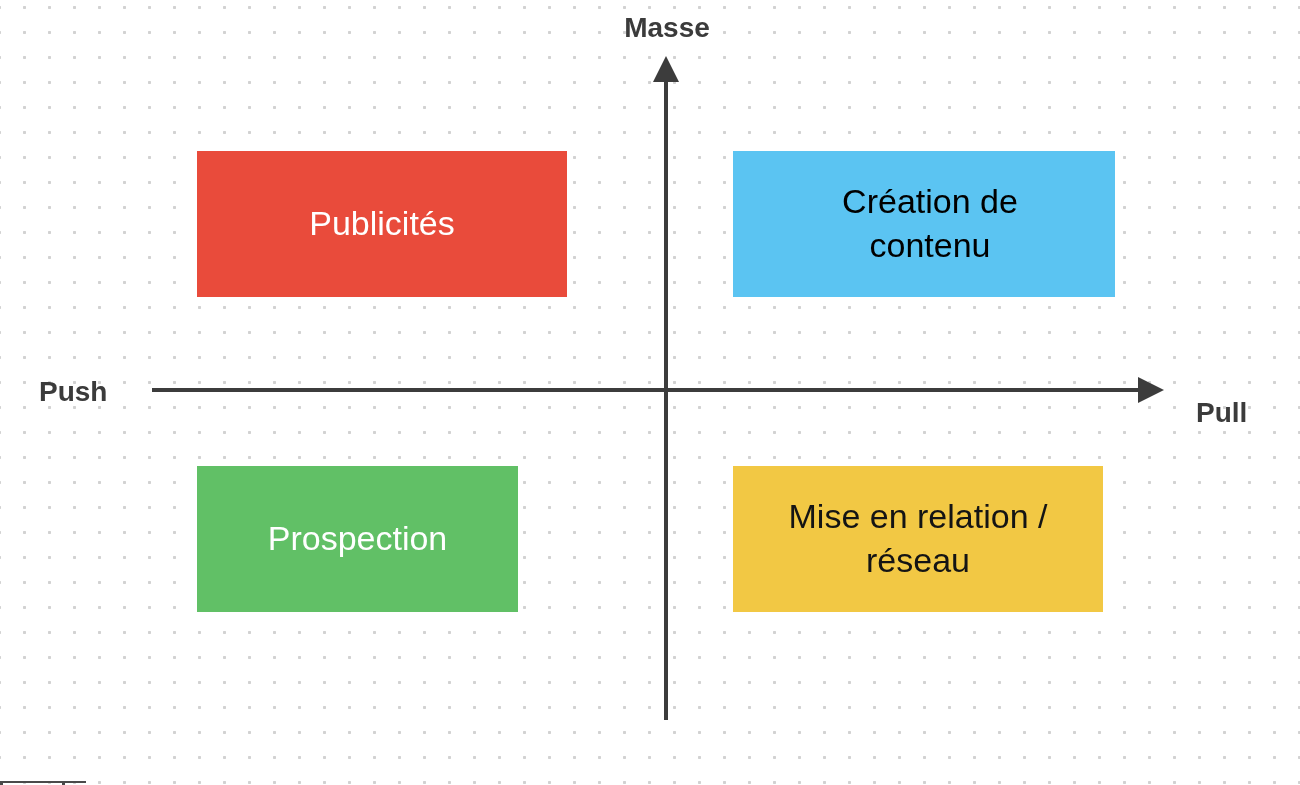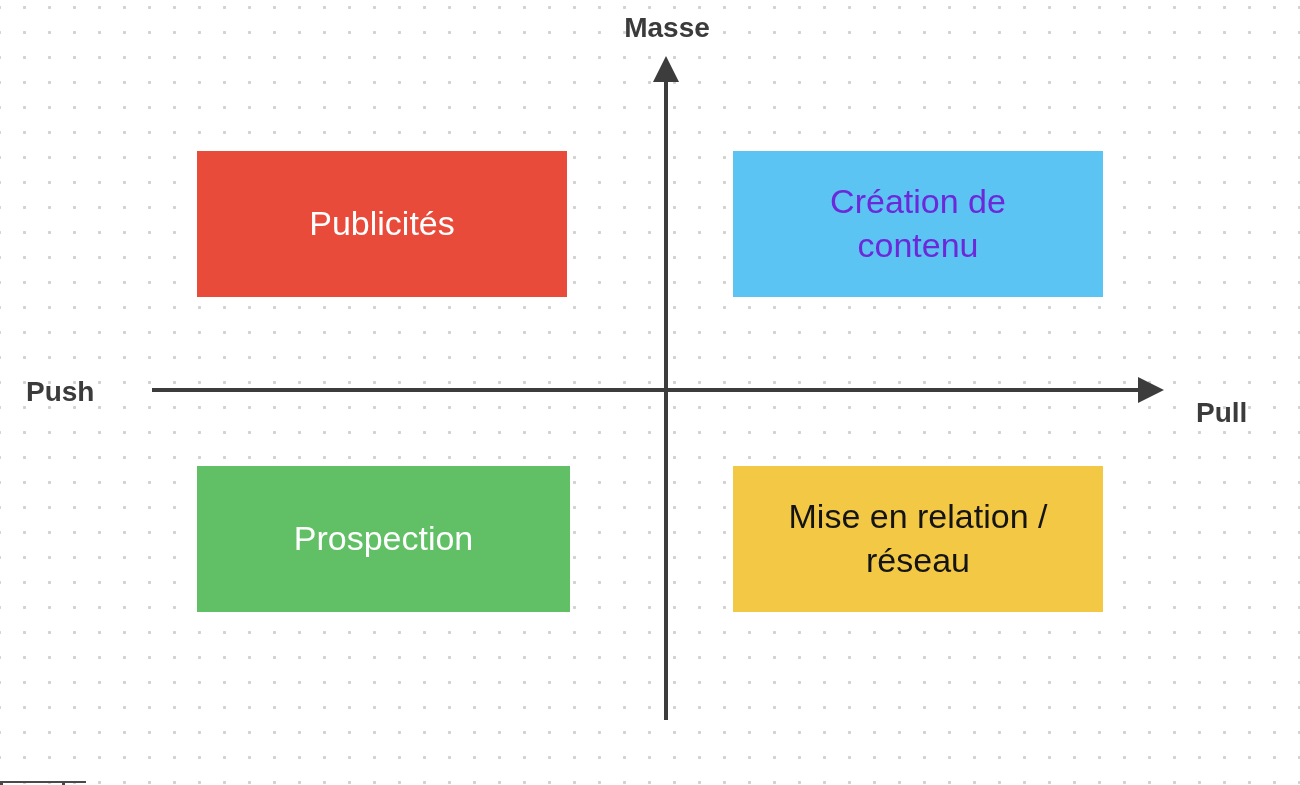"Création de contenu" div.qbox { color: #6d28d9 -> #000000; padding-left: none -> 12px }
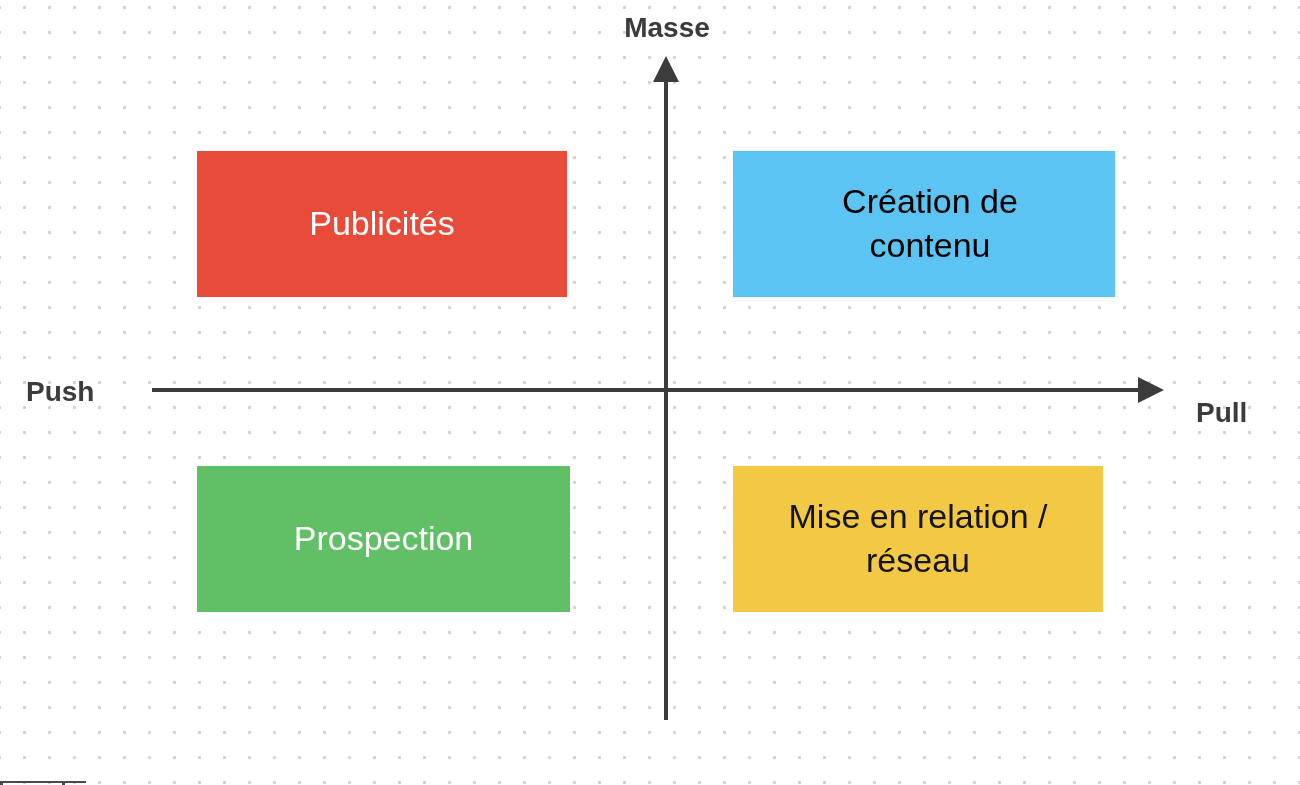"Push" .label-left { left: 26px -> 39px }
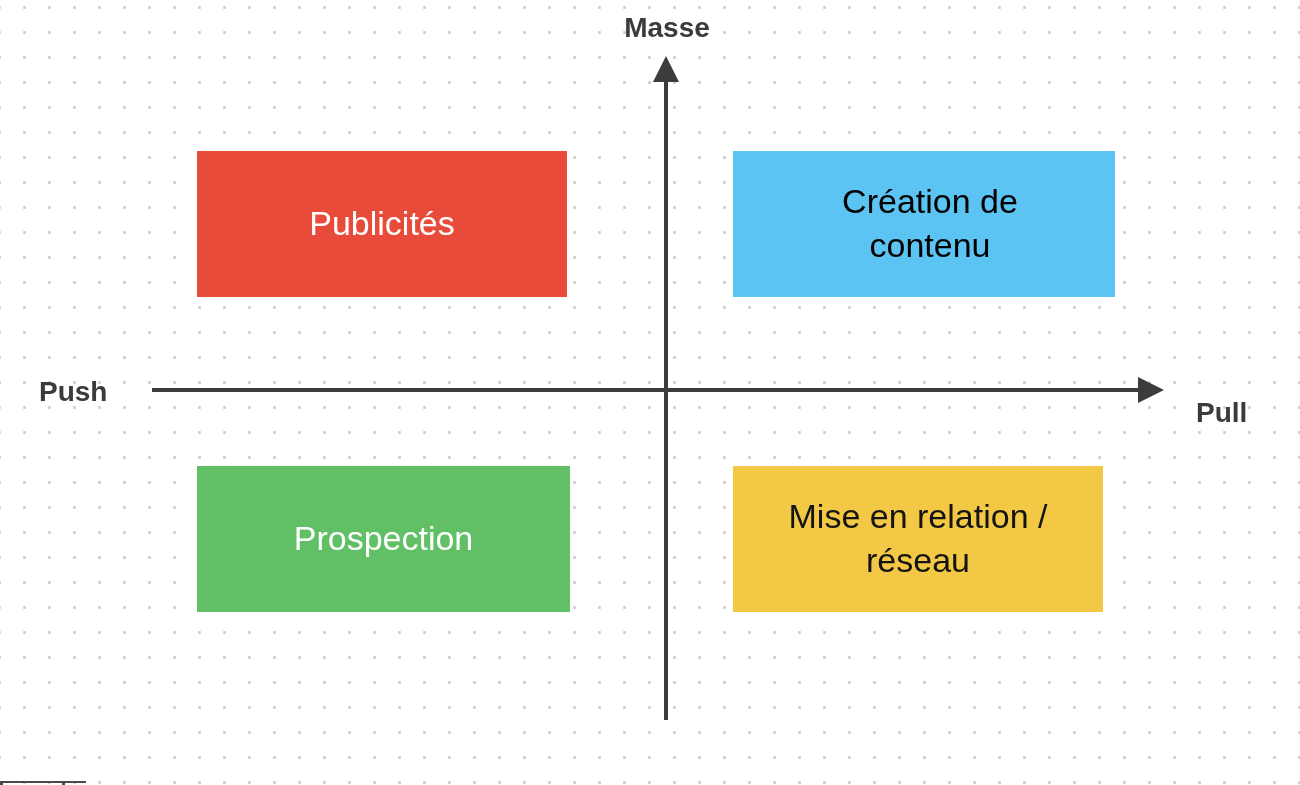"Prospection" .q-bottom-left { width: 373px -> 321px }
